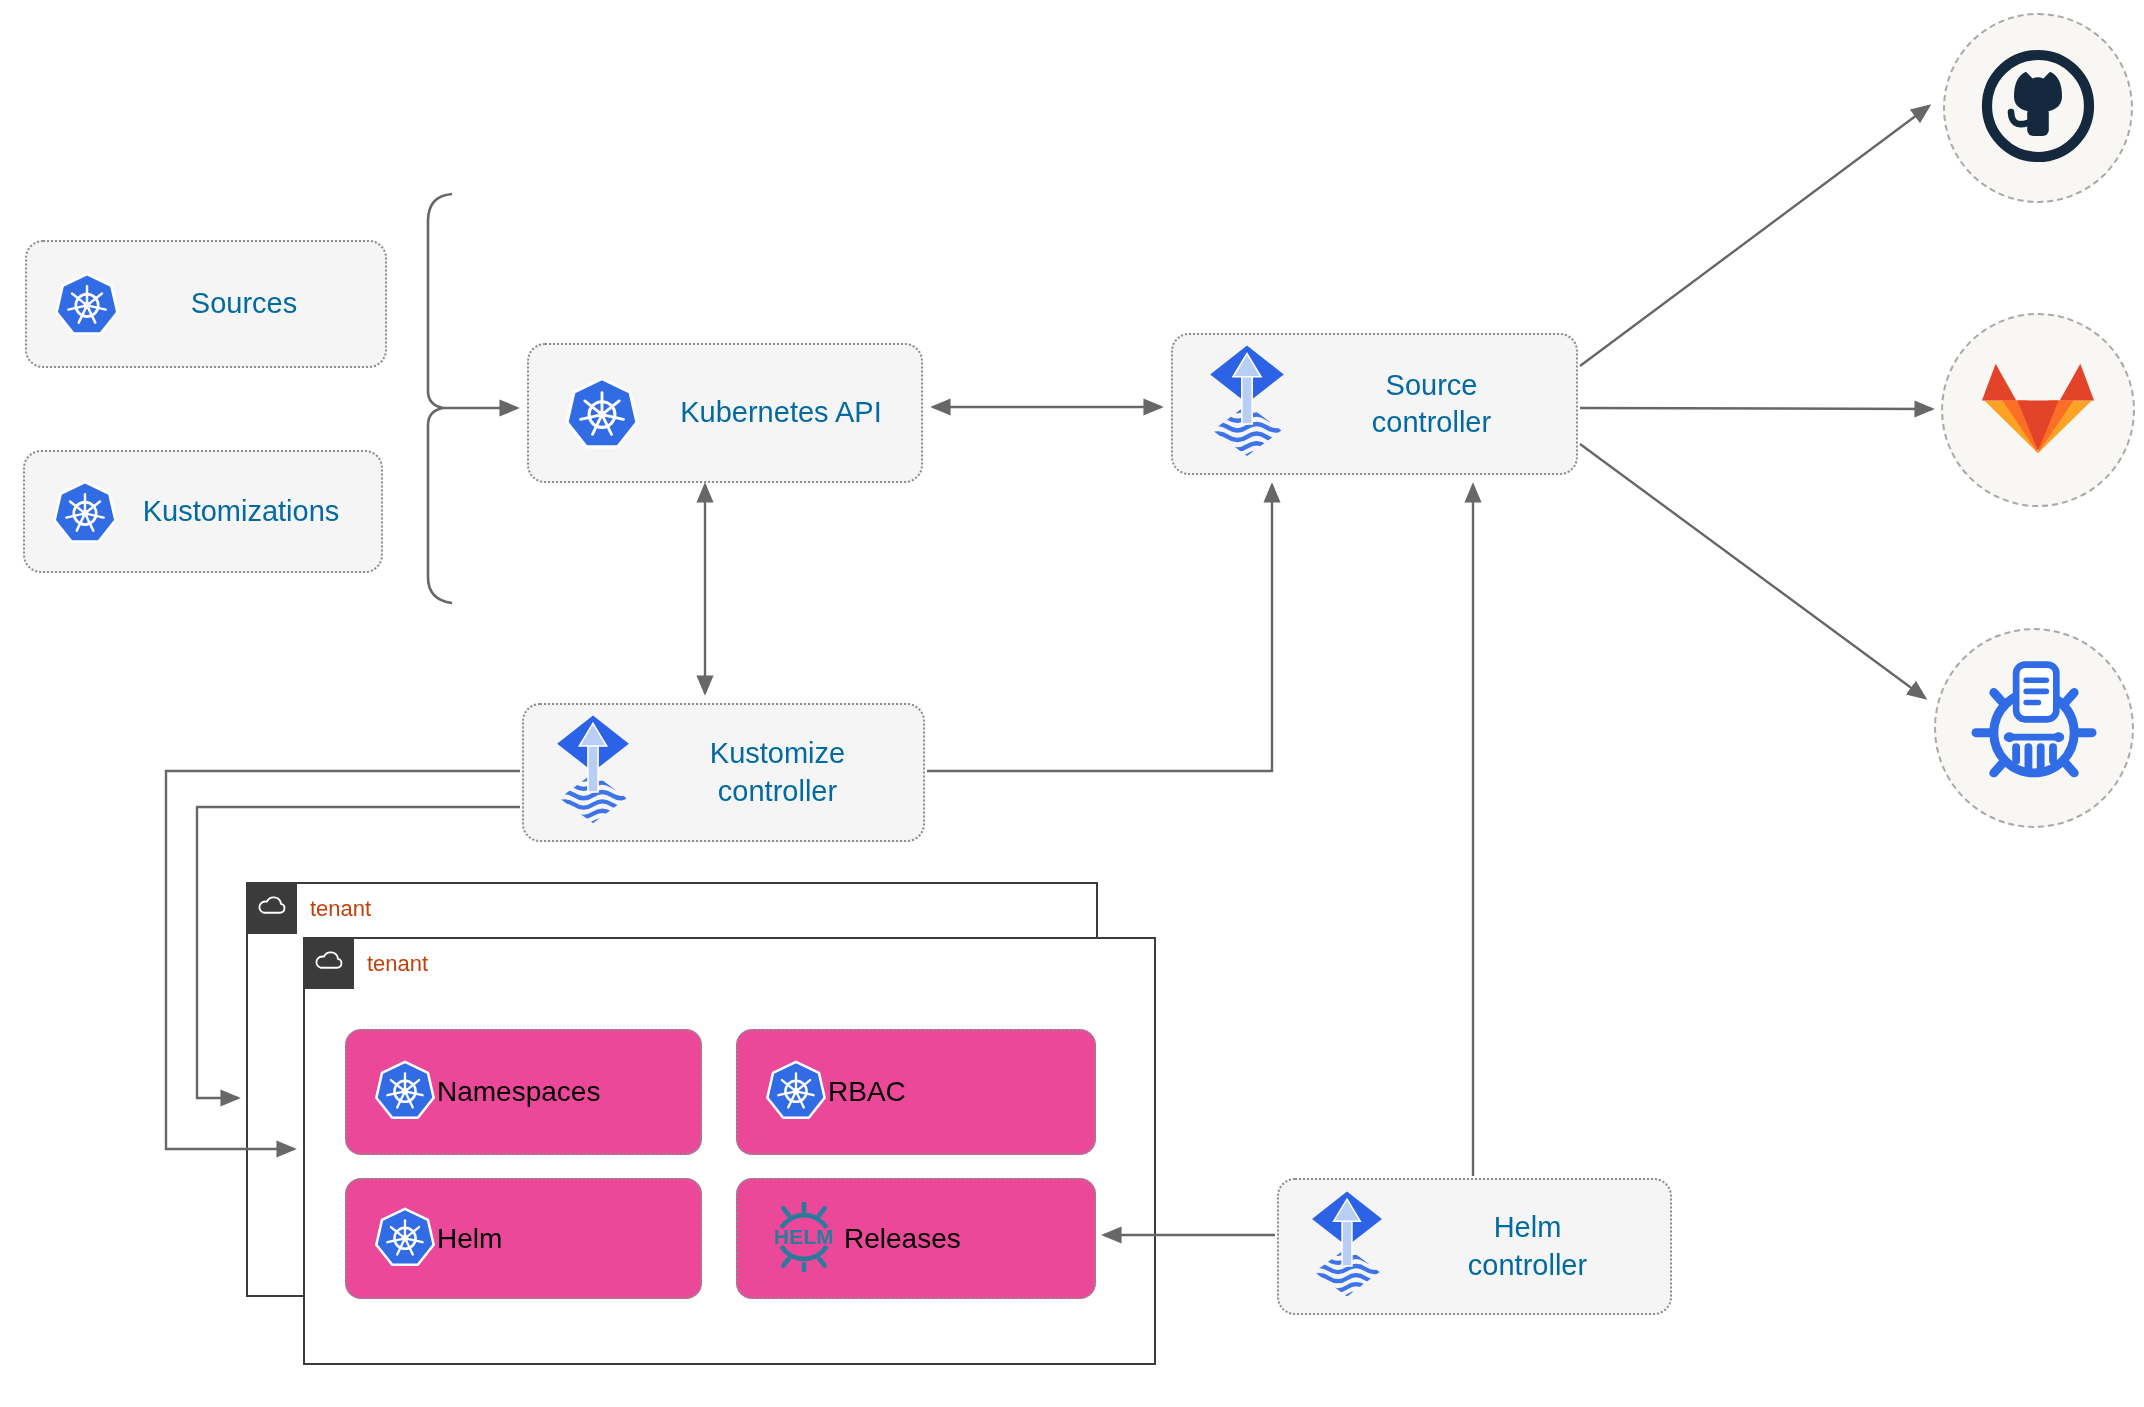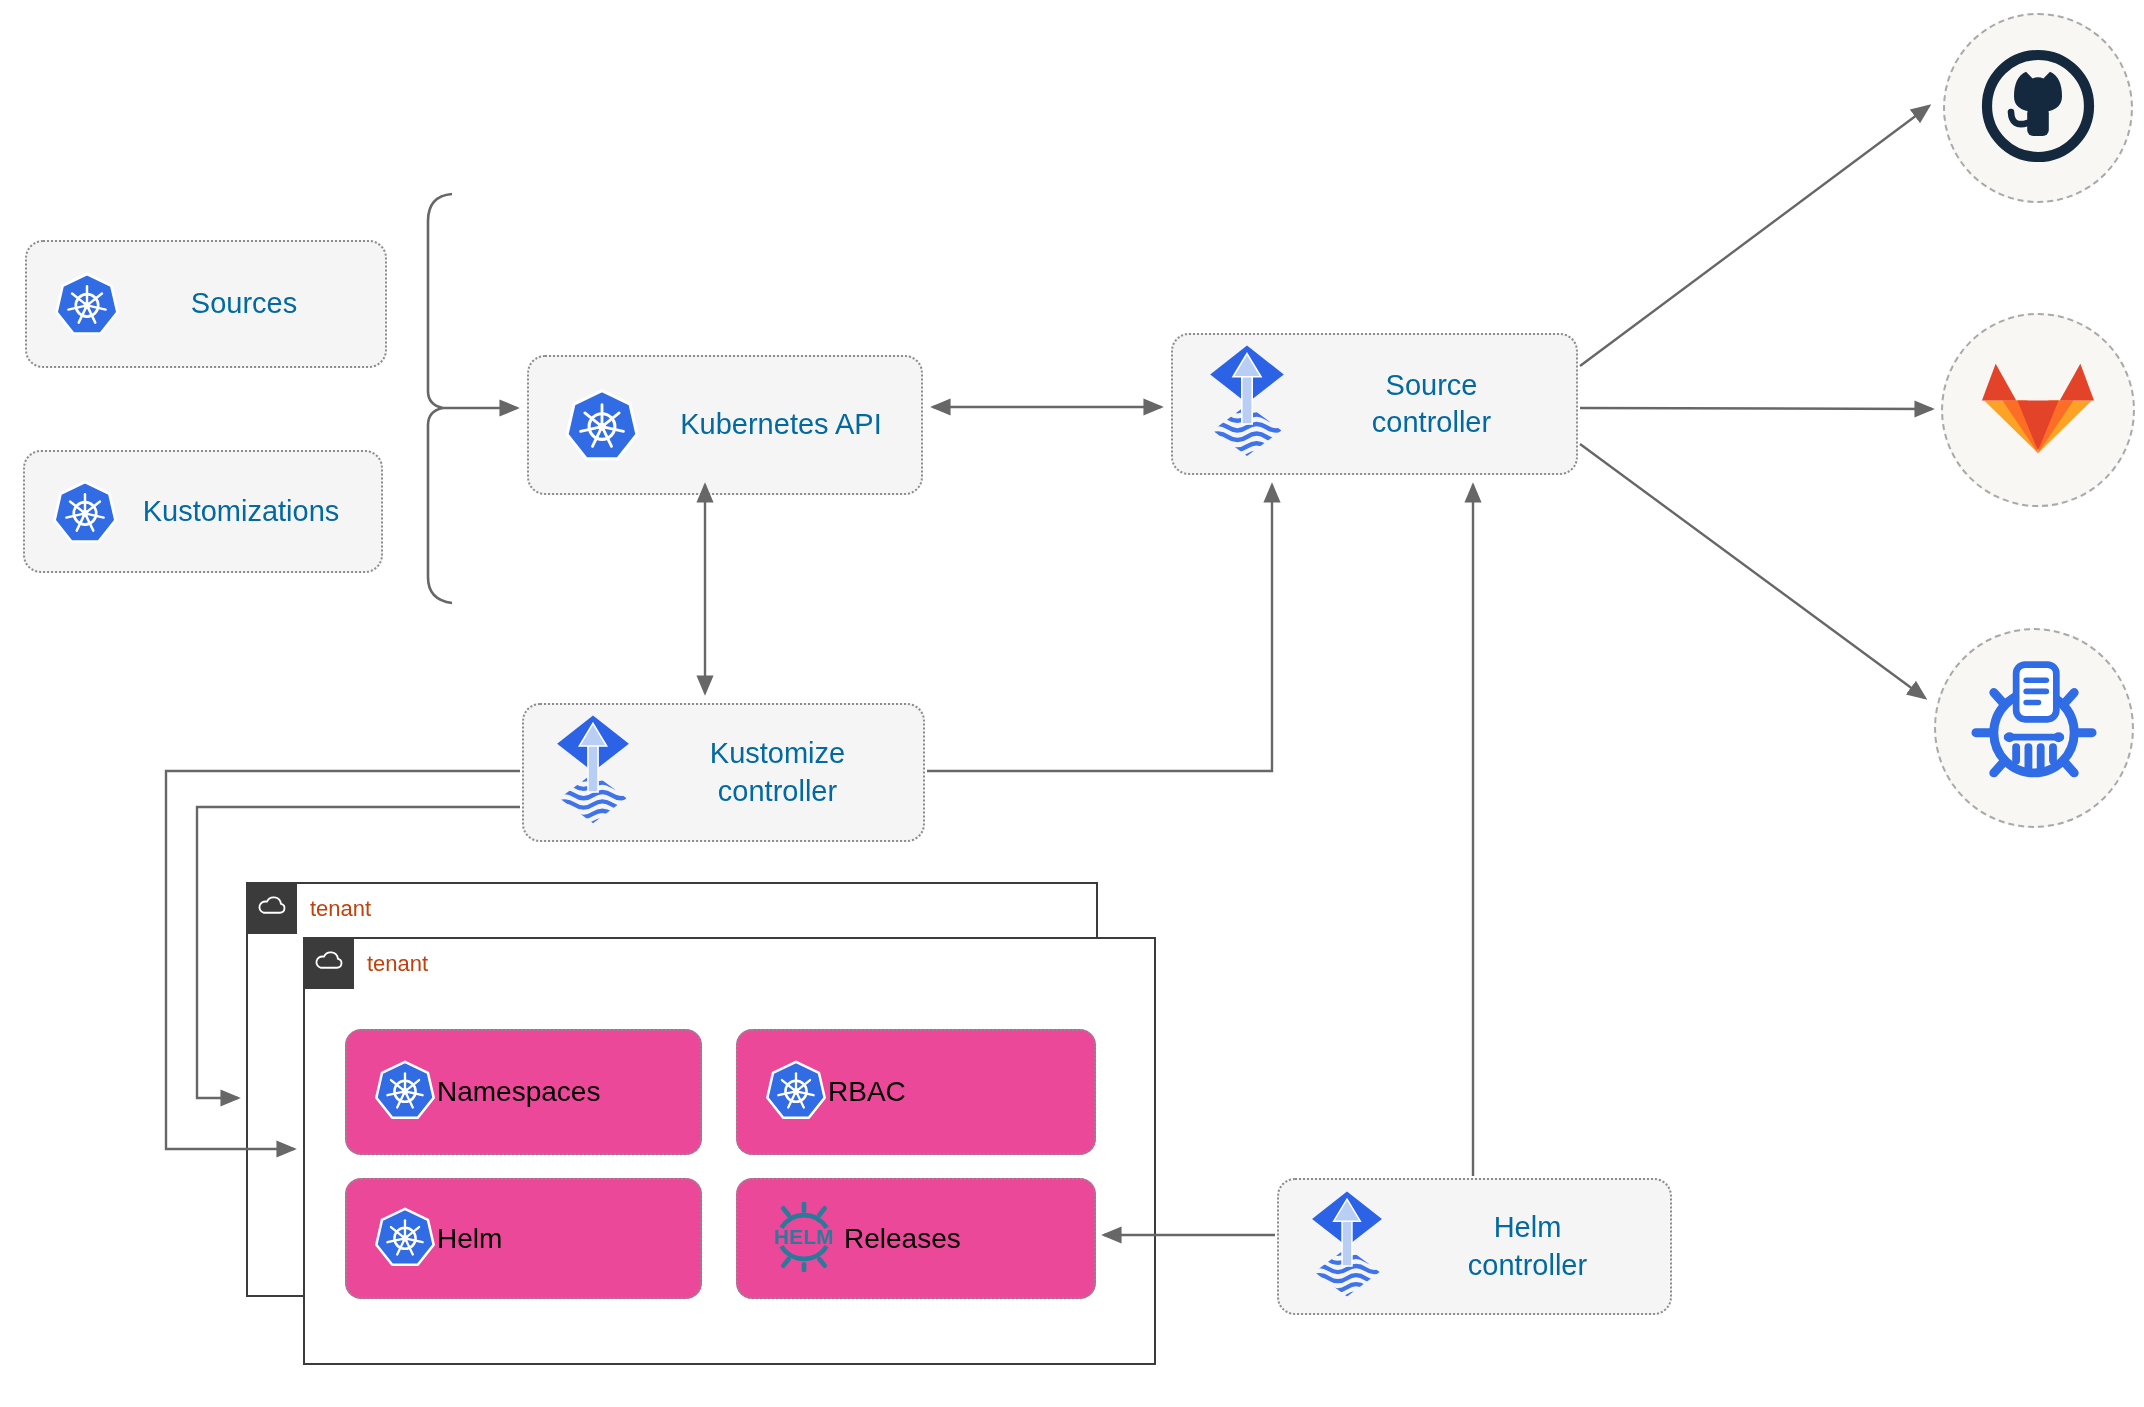"Kubernetes API" .n-api { top: 355px -> 343px }
